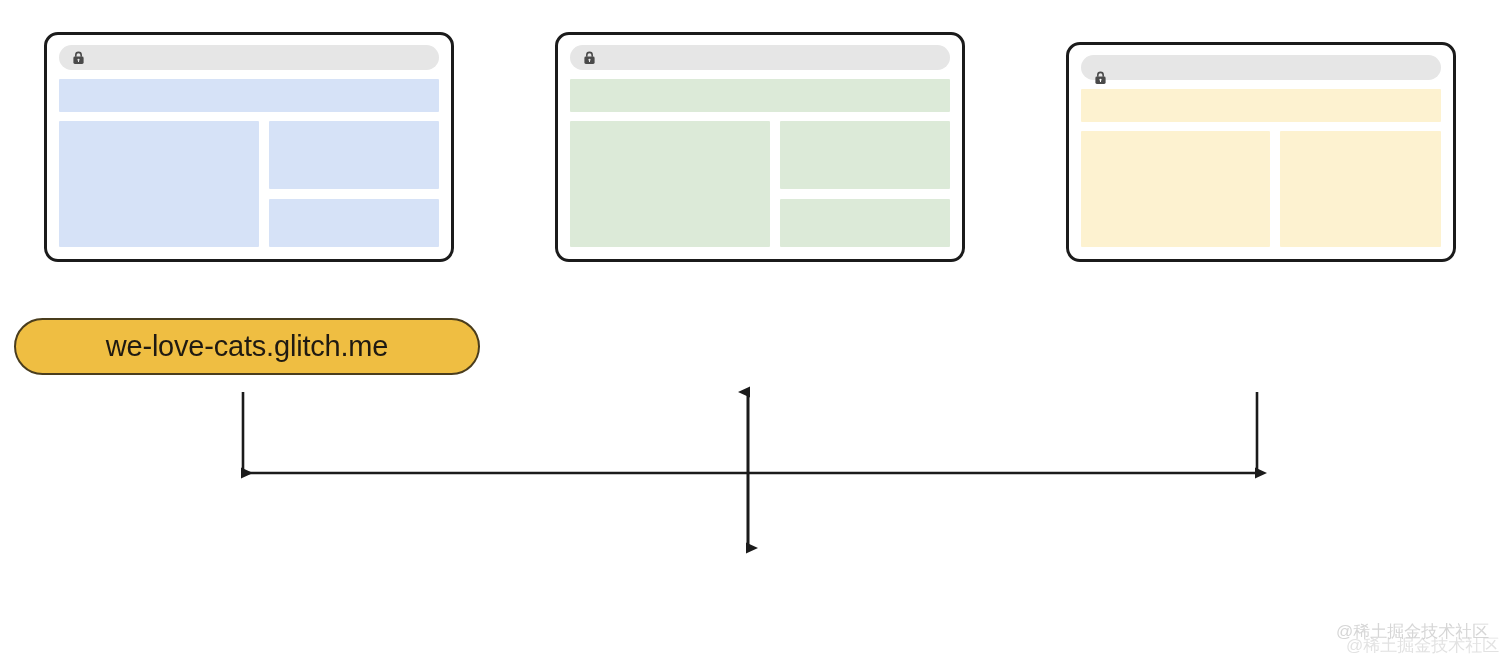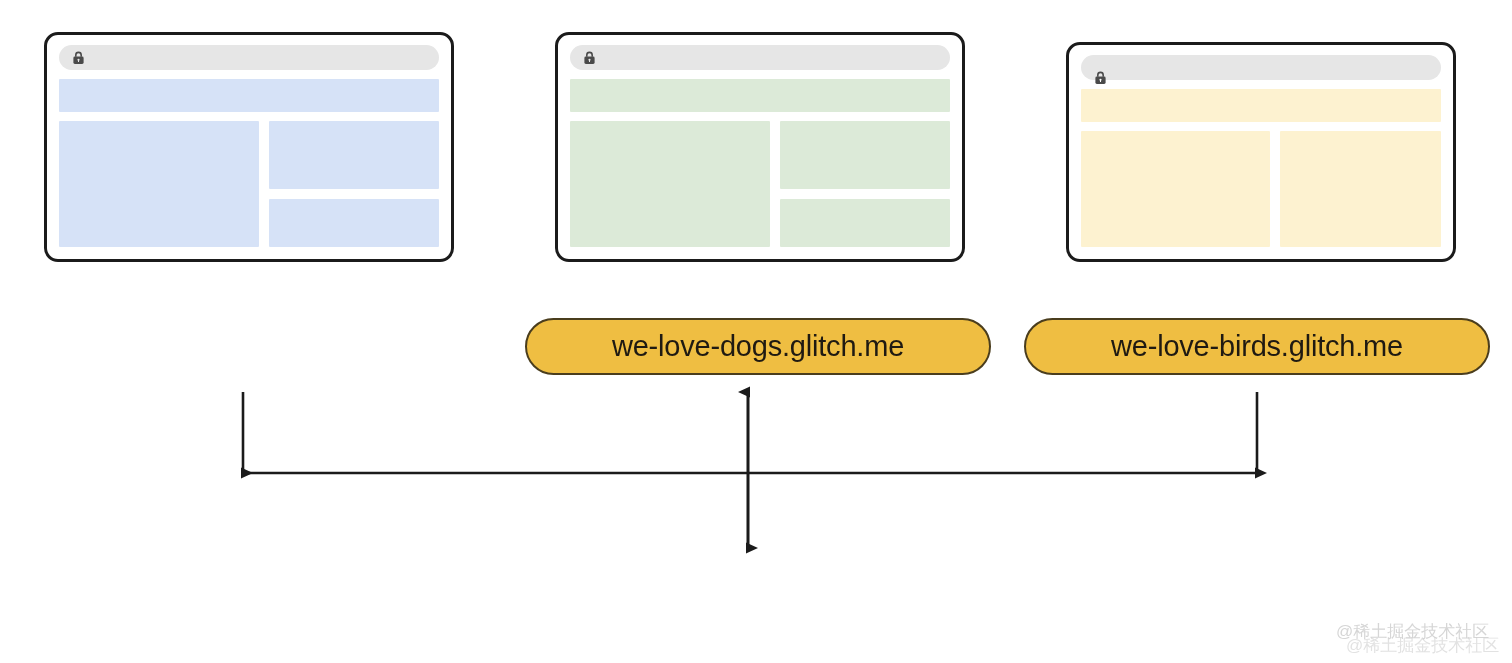"we-love-cats.glitch.me" div.pill { html: none -> <div> <span>we-love-cats.glitch.me</span> </div> }
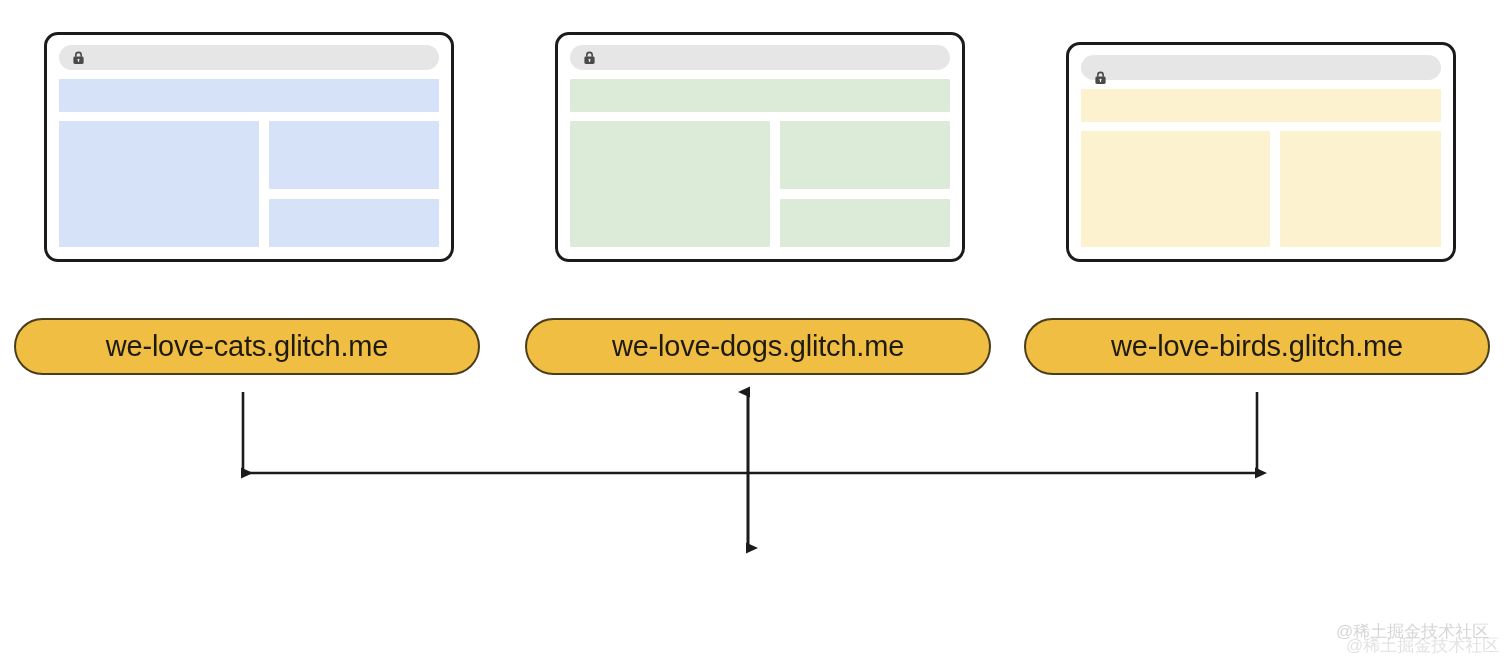"we-love-dogs.glitch.me" div.pill { html: <div> <span>we-love-dogs.glitch.me</span> </div> -> none }
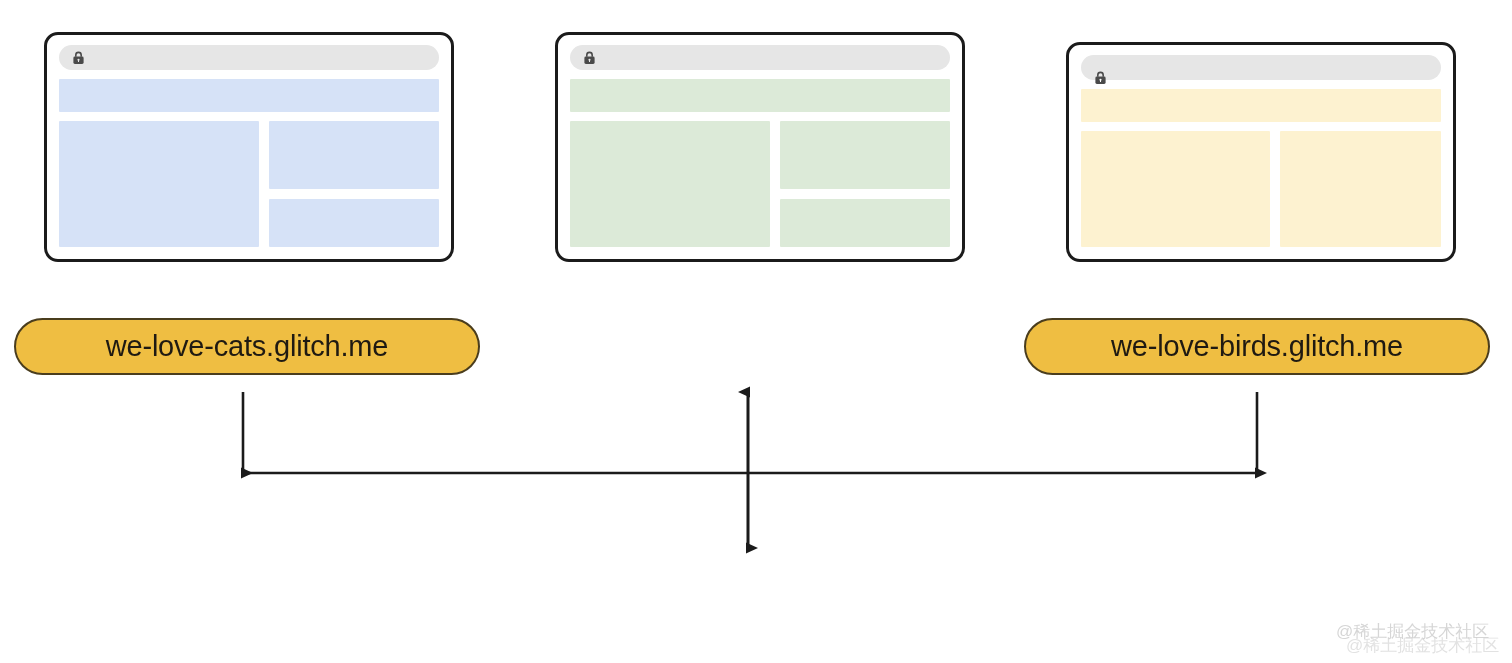"we-love-birds.glitch.me" div.pill { html: <div> <span>we-love-birds.glitch.me</span> </div> -> none }
